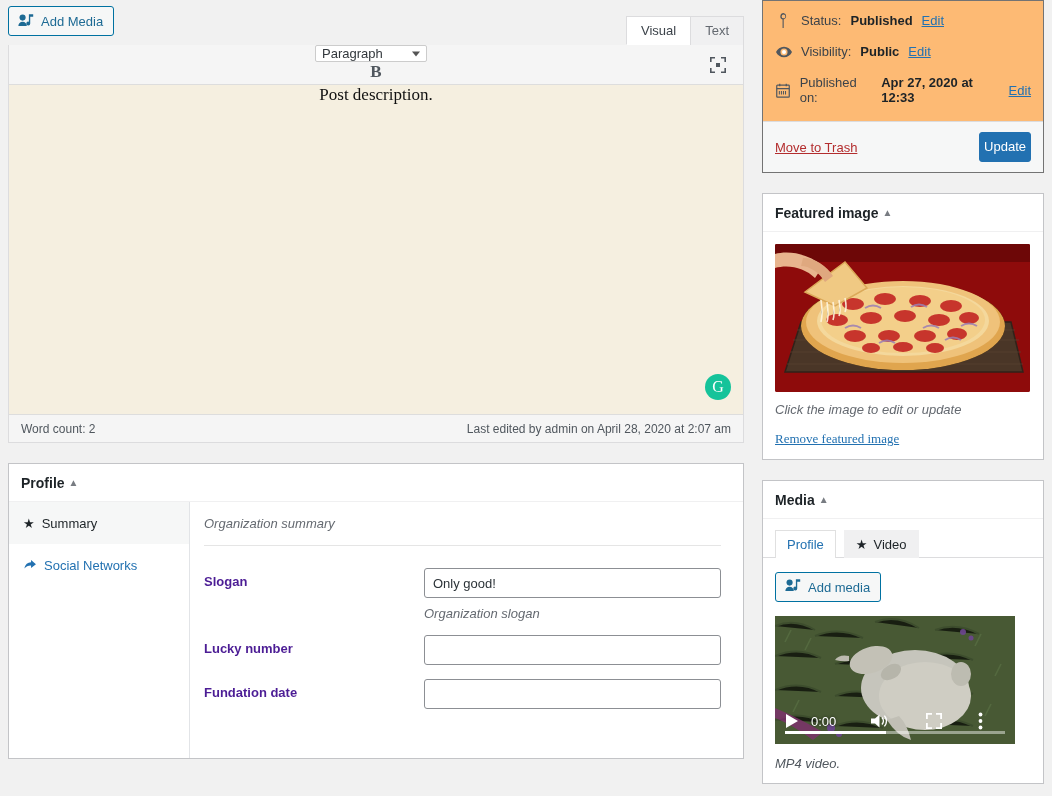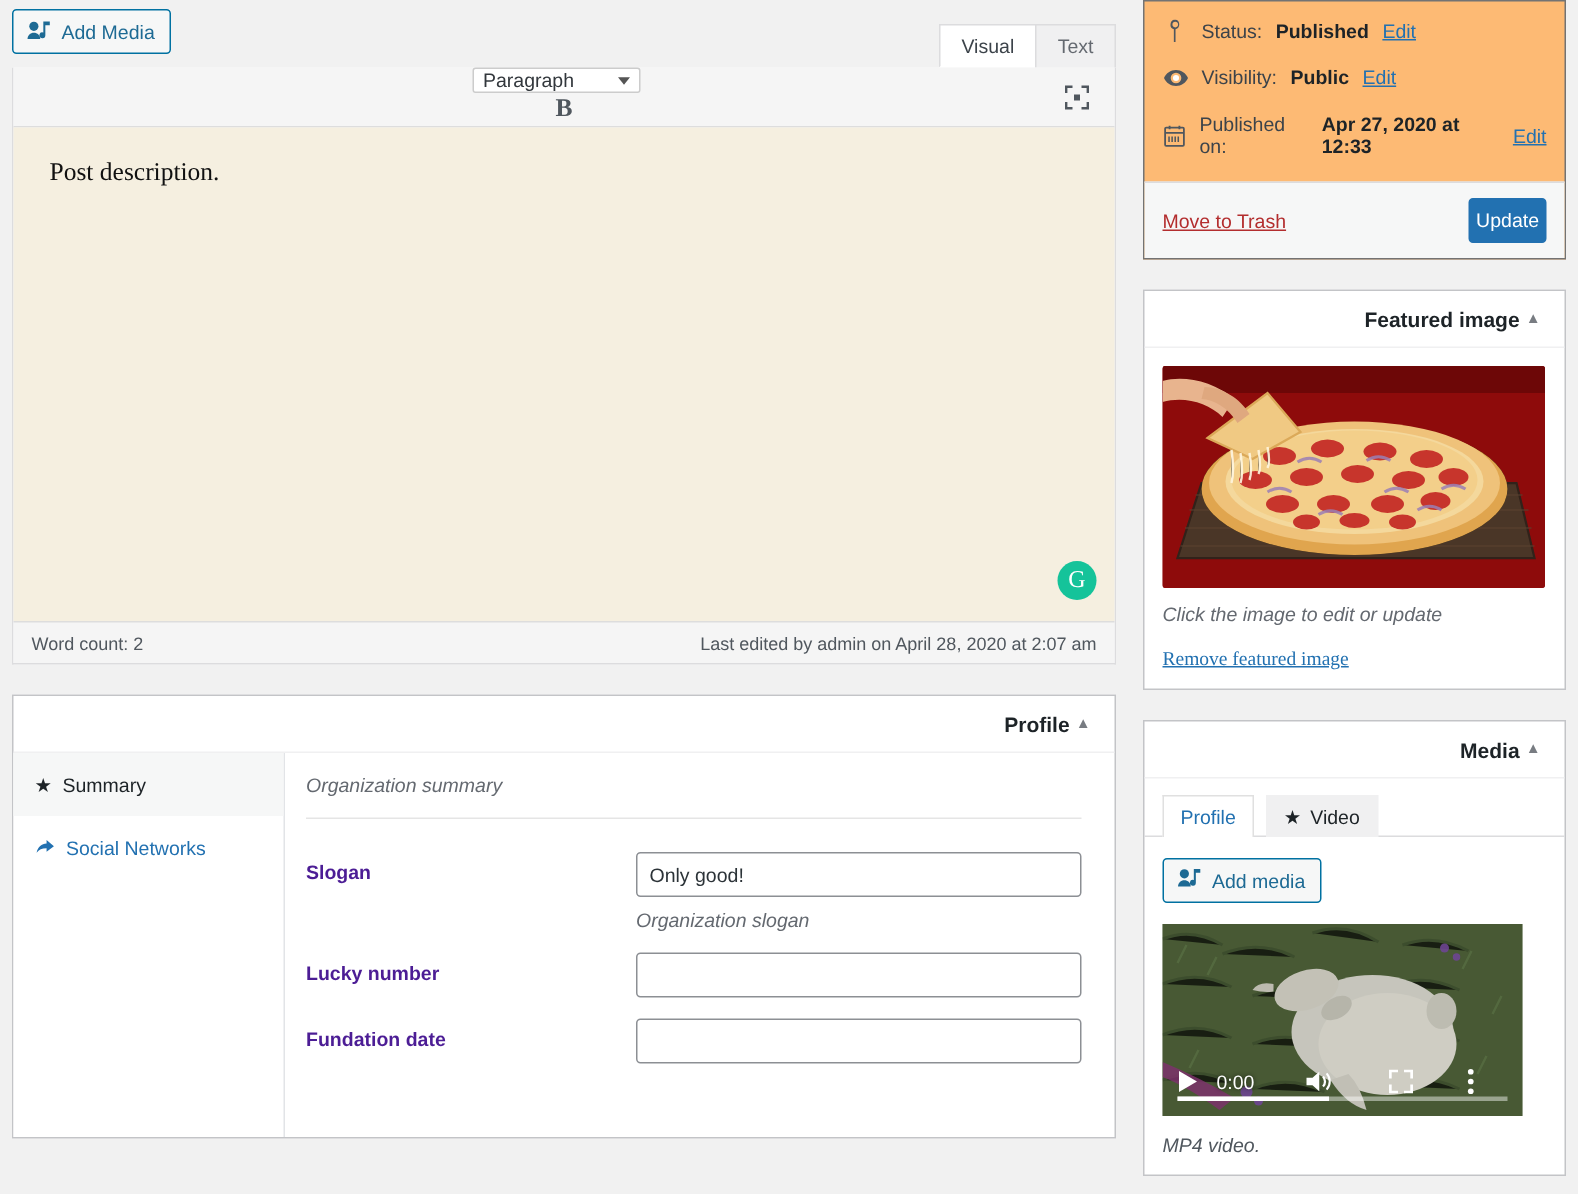"Post description." .ed-content { padding: 20px 24px -> 0 24px; text-align: none -> center }
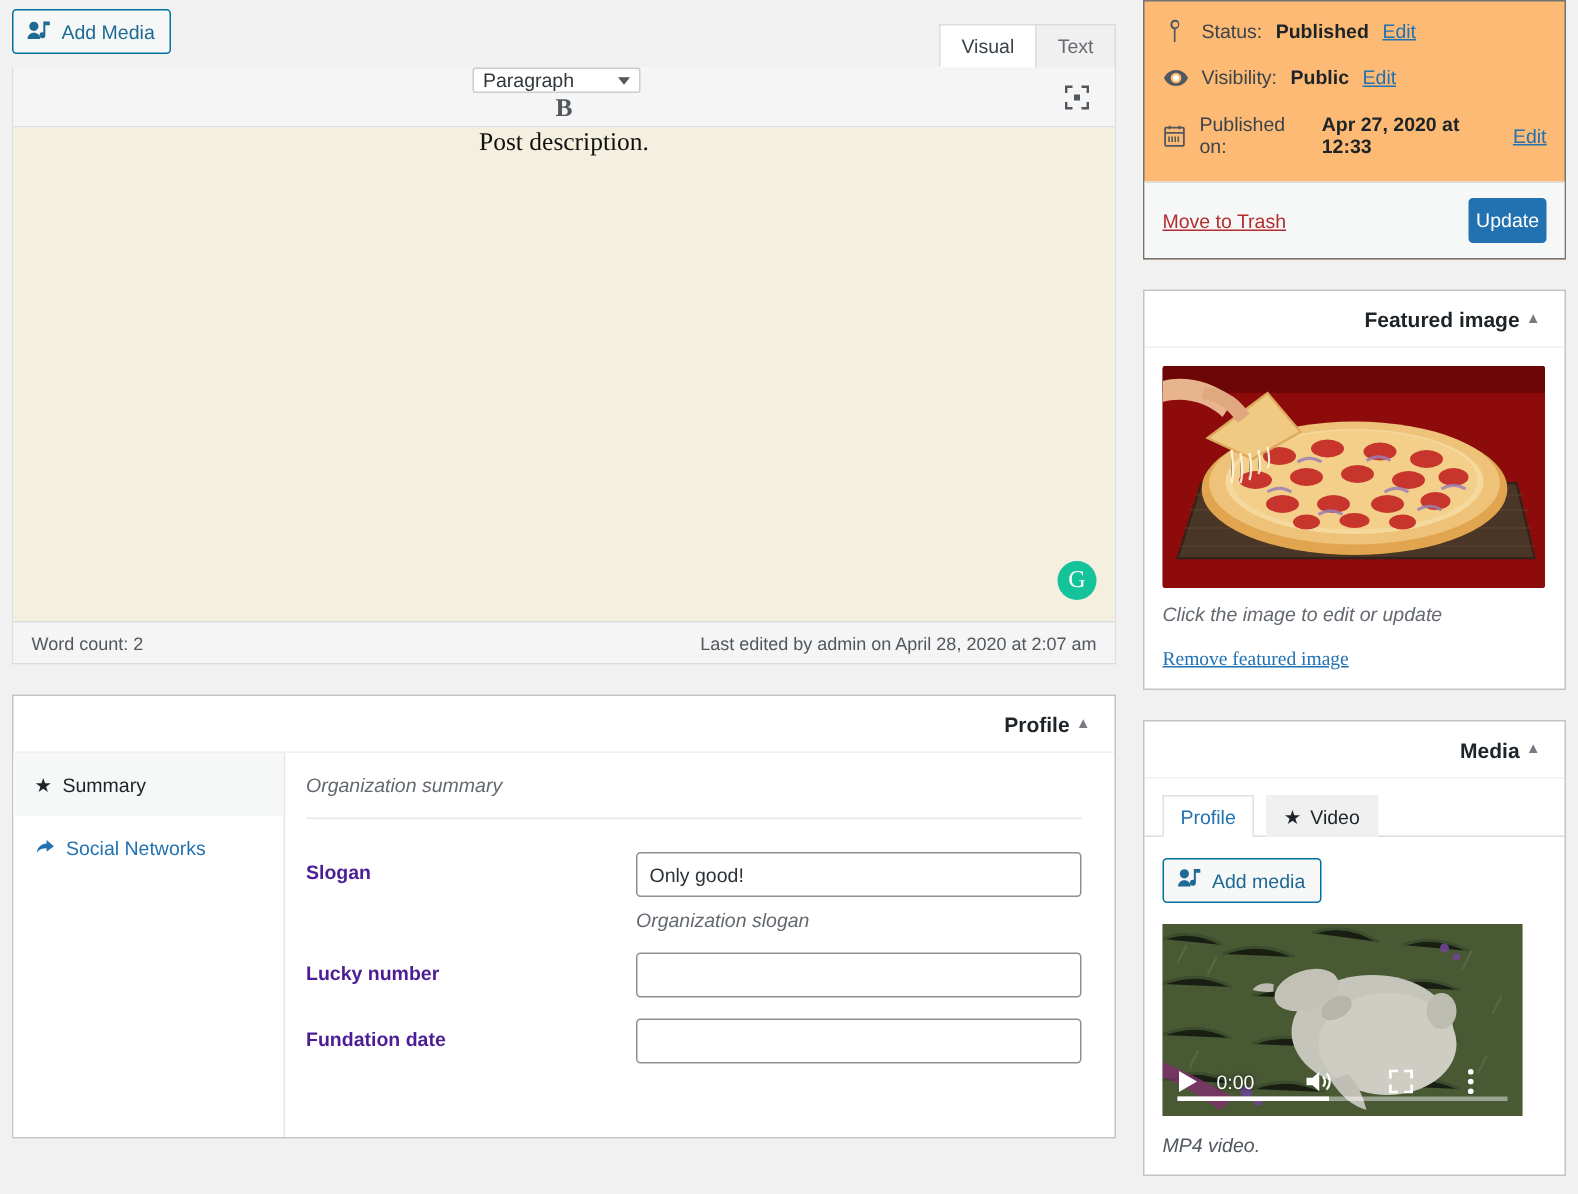"Featured image" .postbox-header { justify-content: flex-end -> flex-start }
